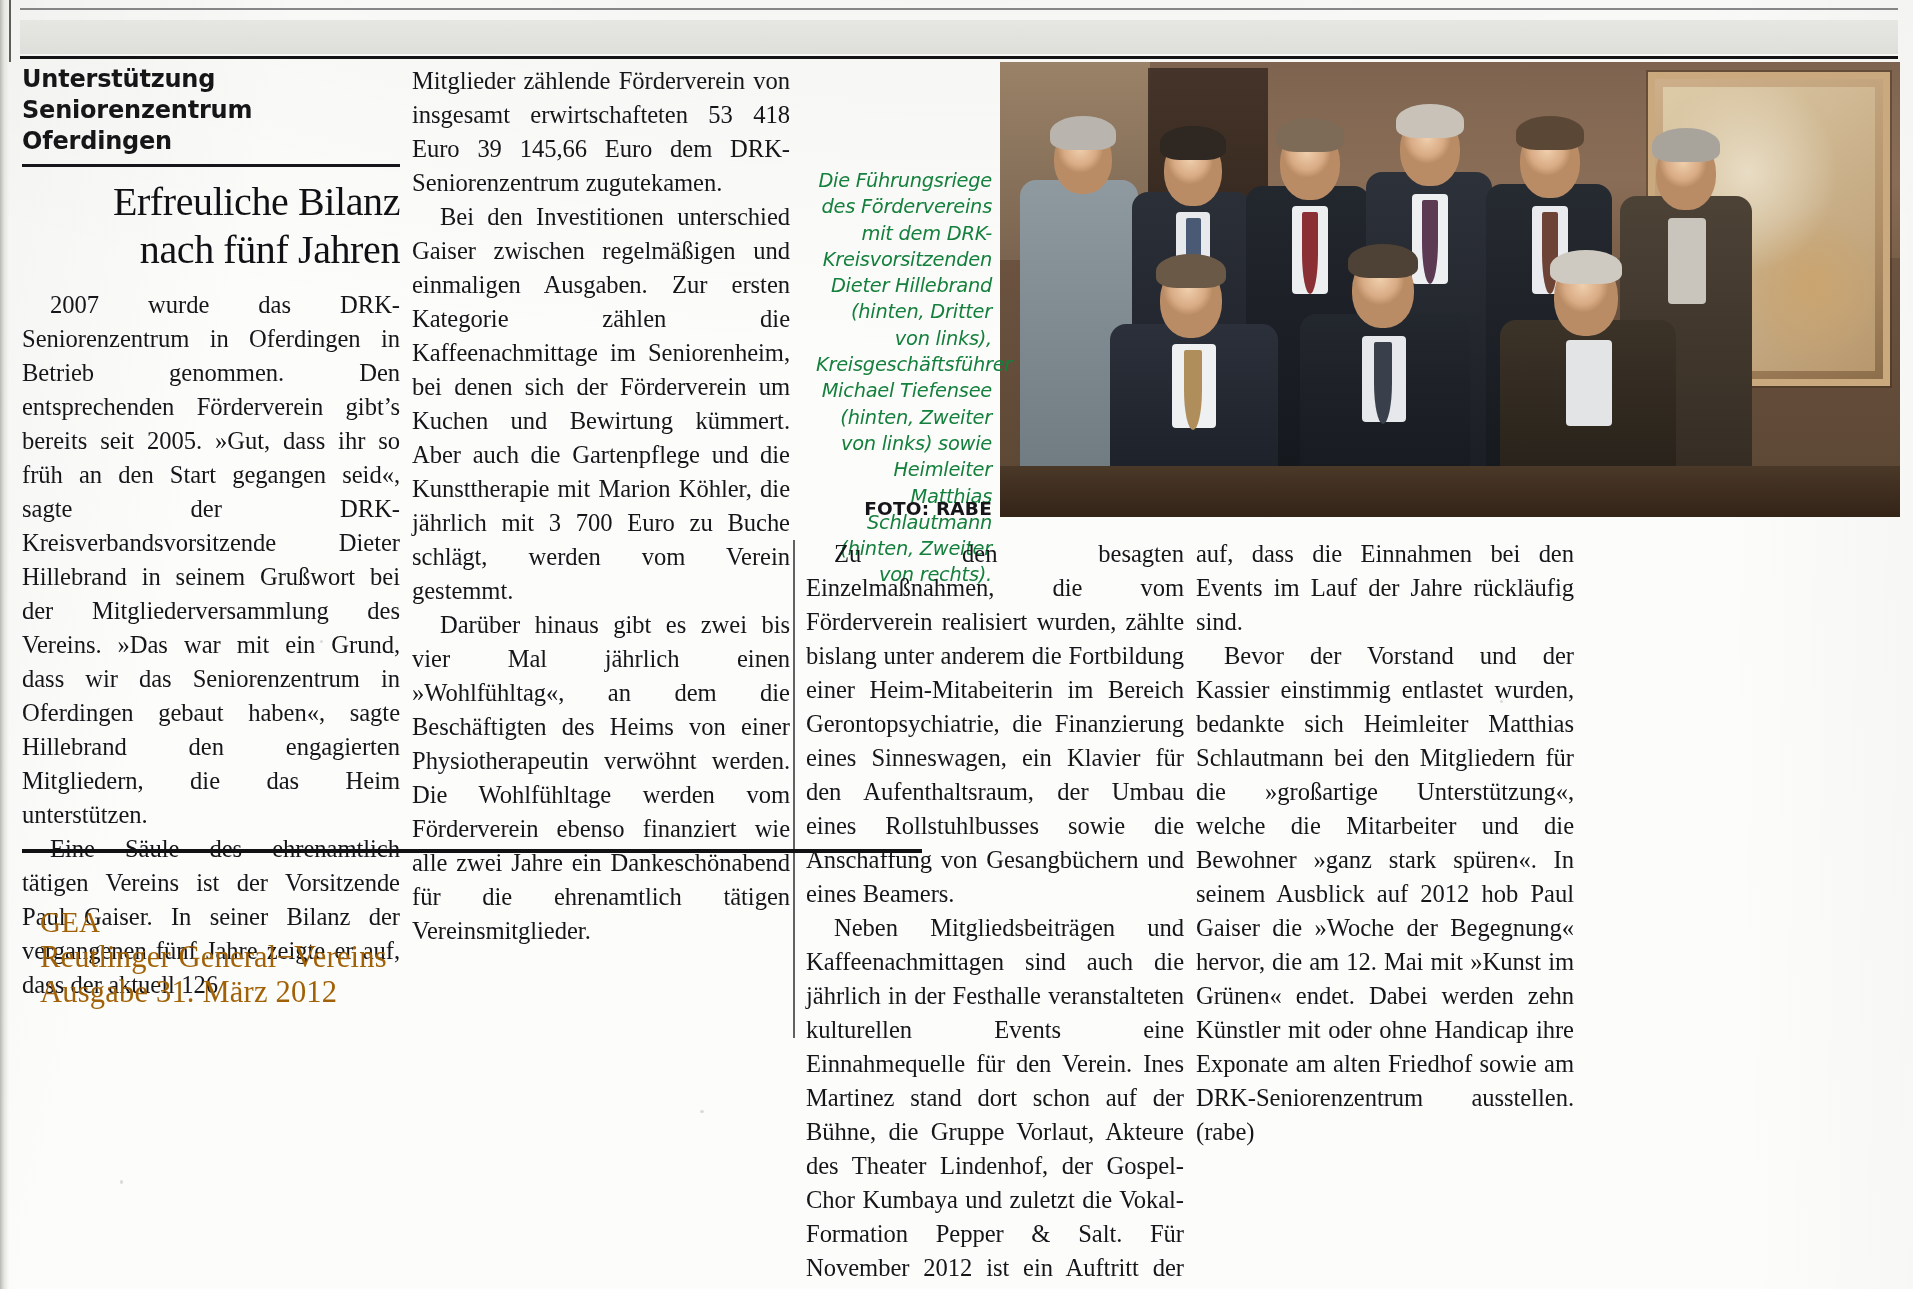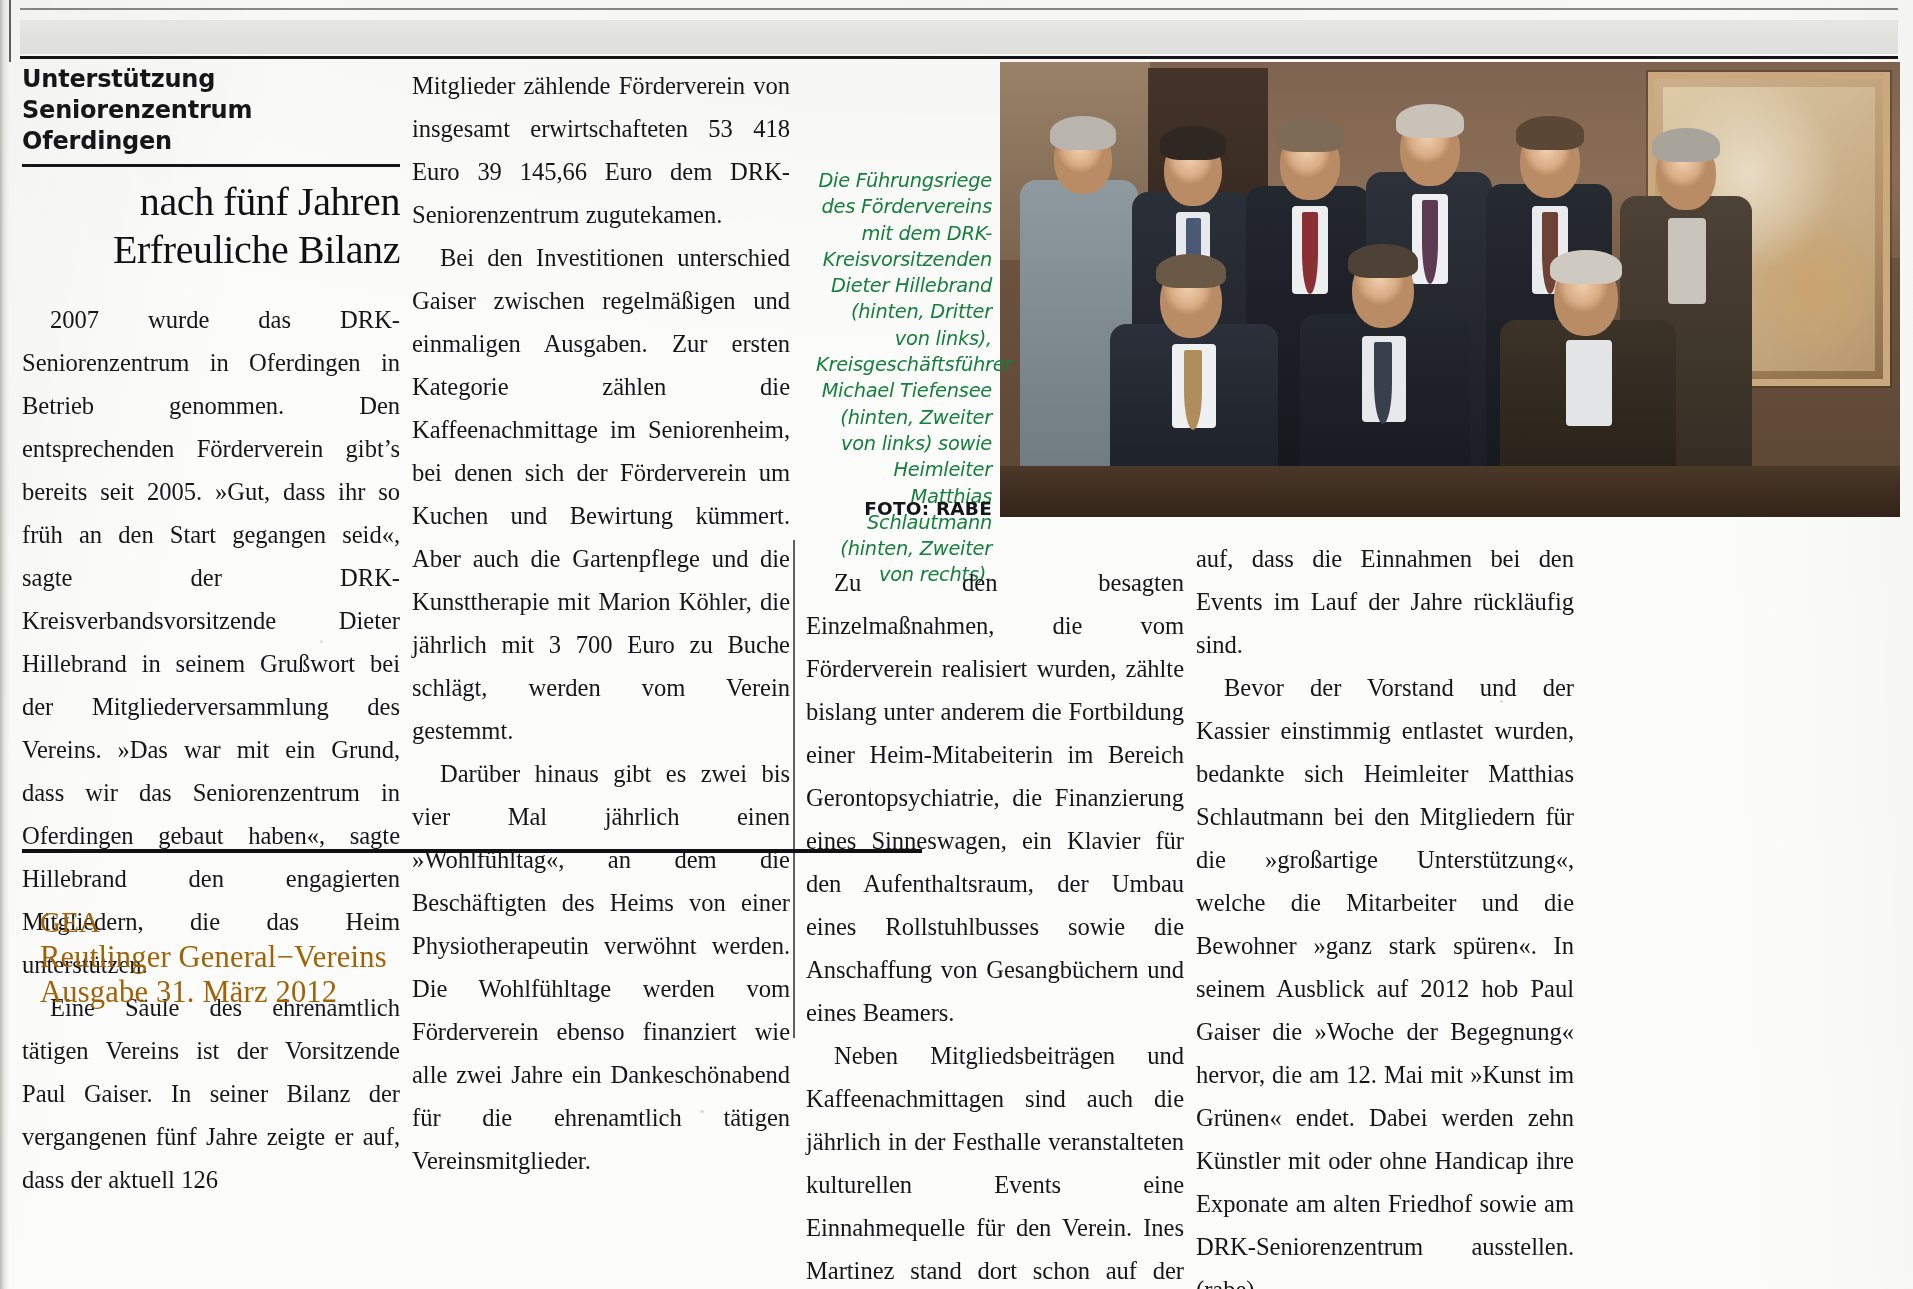"Mitglieder zählende Förderverein von" .bodytext { line-height: 43px -> 34px }
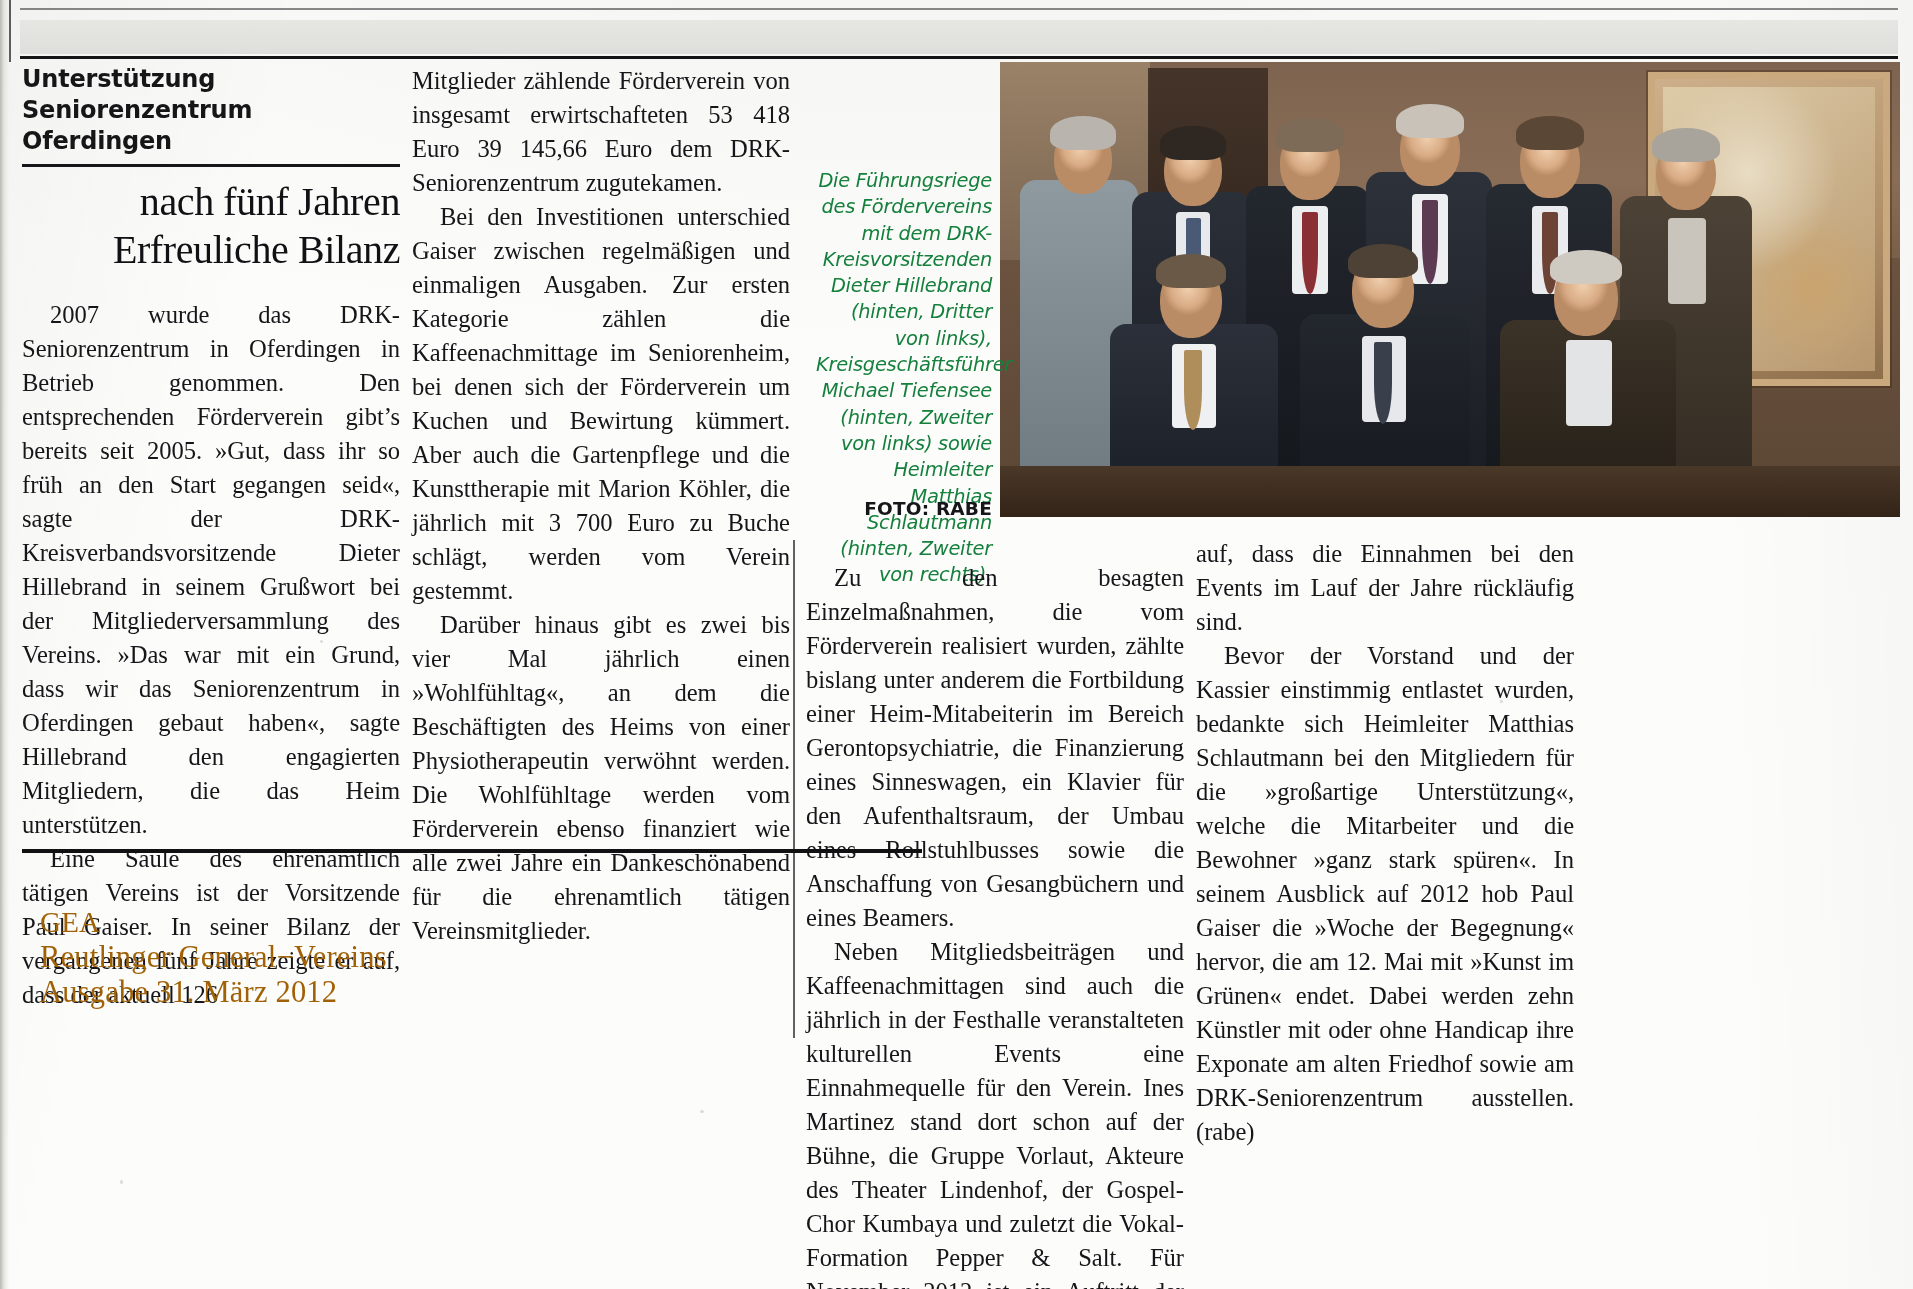"nach fünf Jahren" div { order: before "Erfreuliche Bilanz" -> after "Erfreuliche Bilanz" }
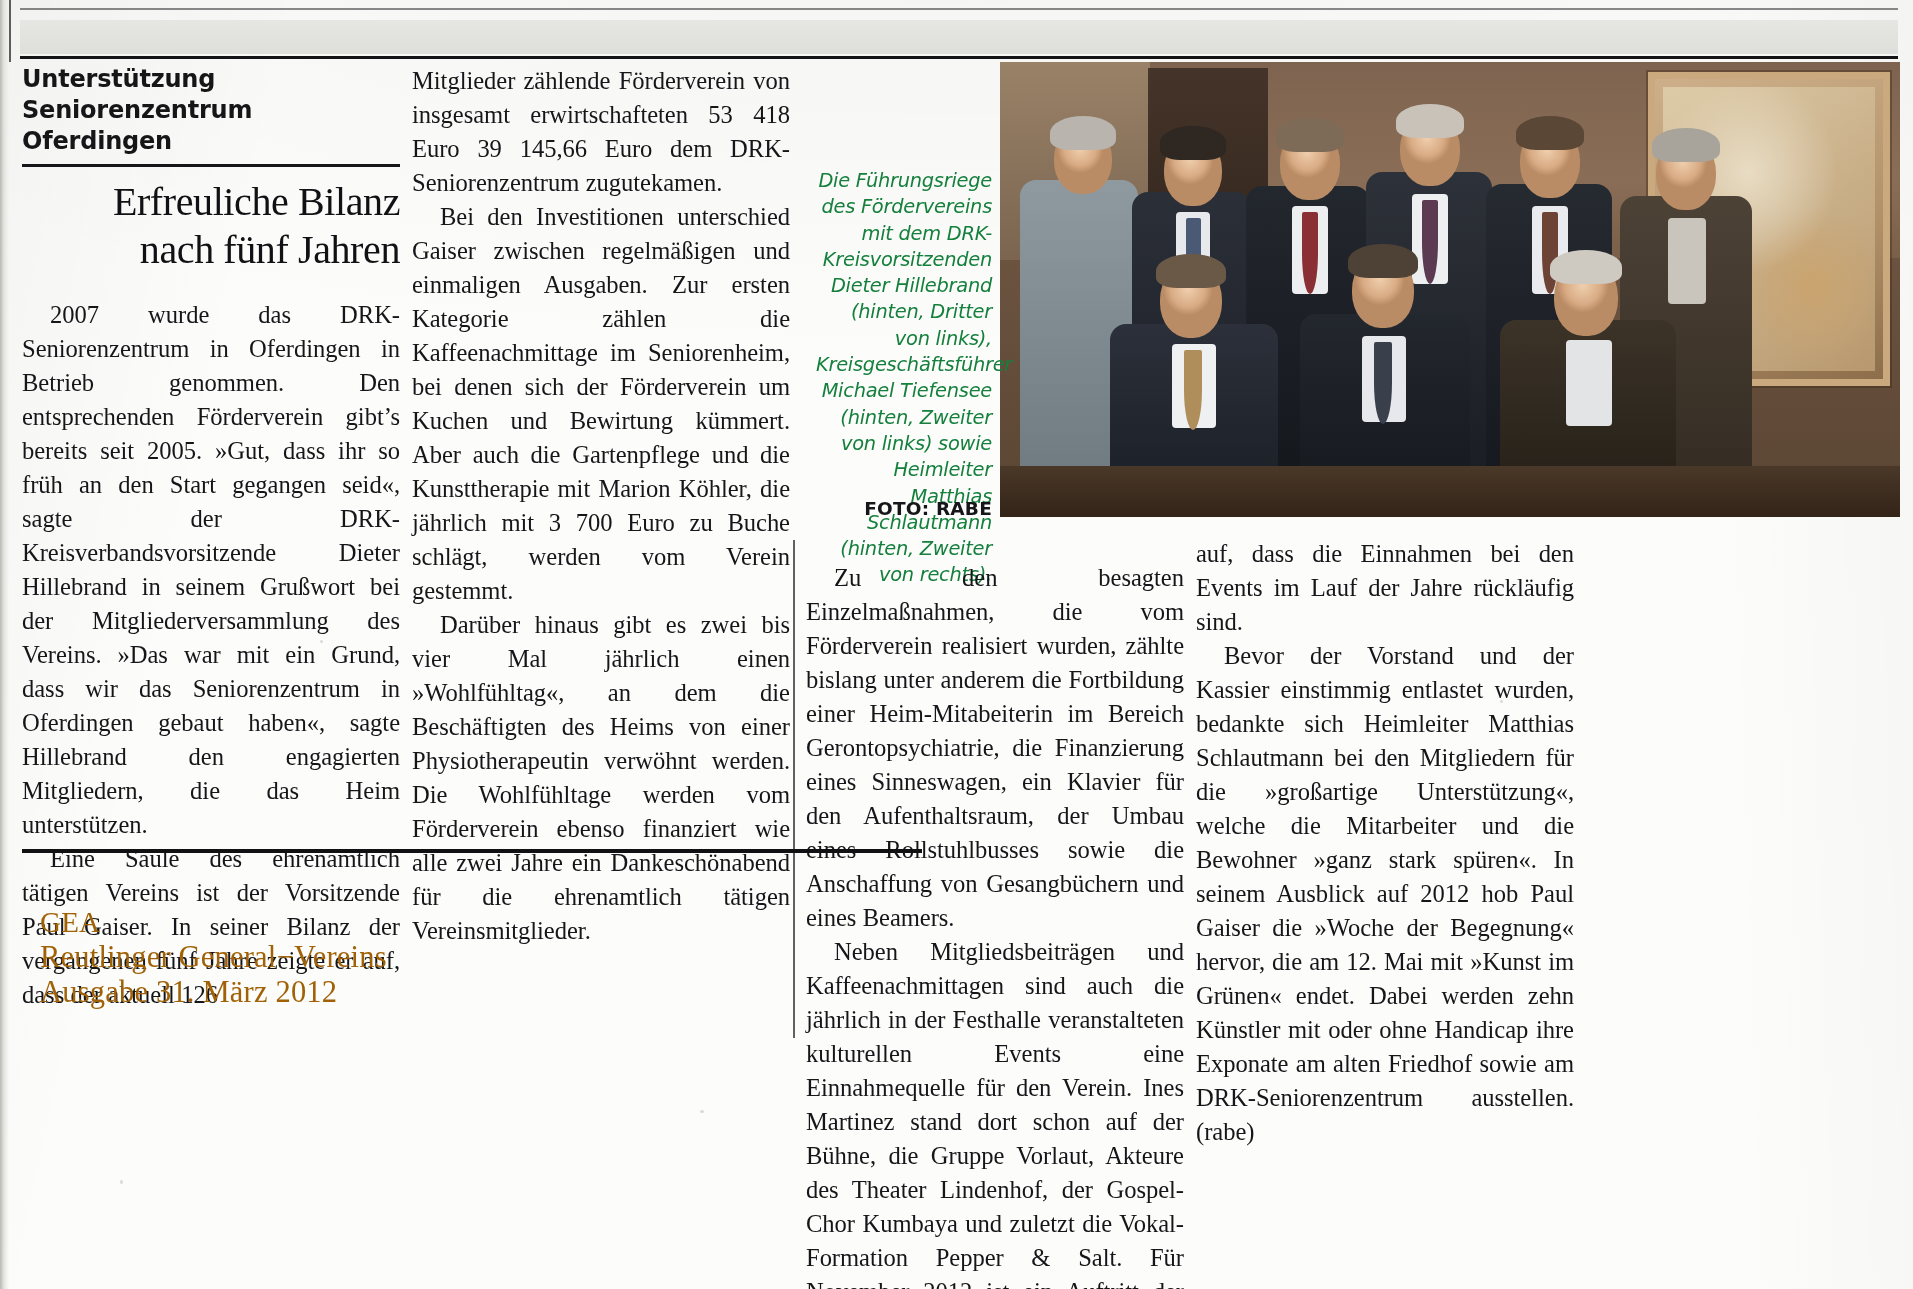"2007 wurde das DRK-Seniorenzentrum in" .bodytext p.first { margin-top: 24px -> none }
